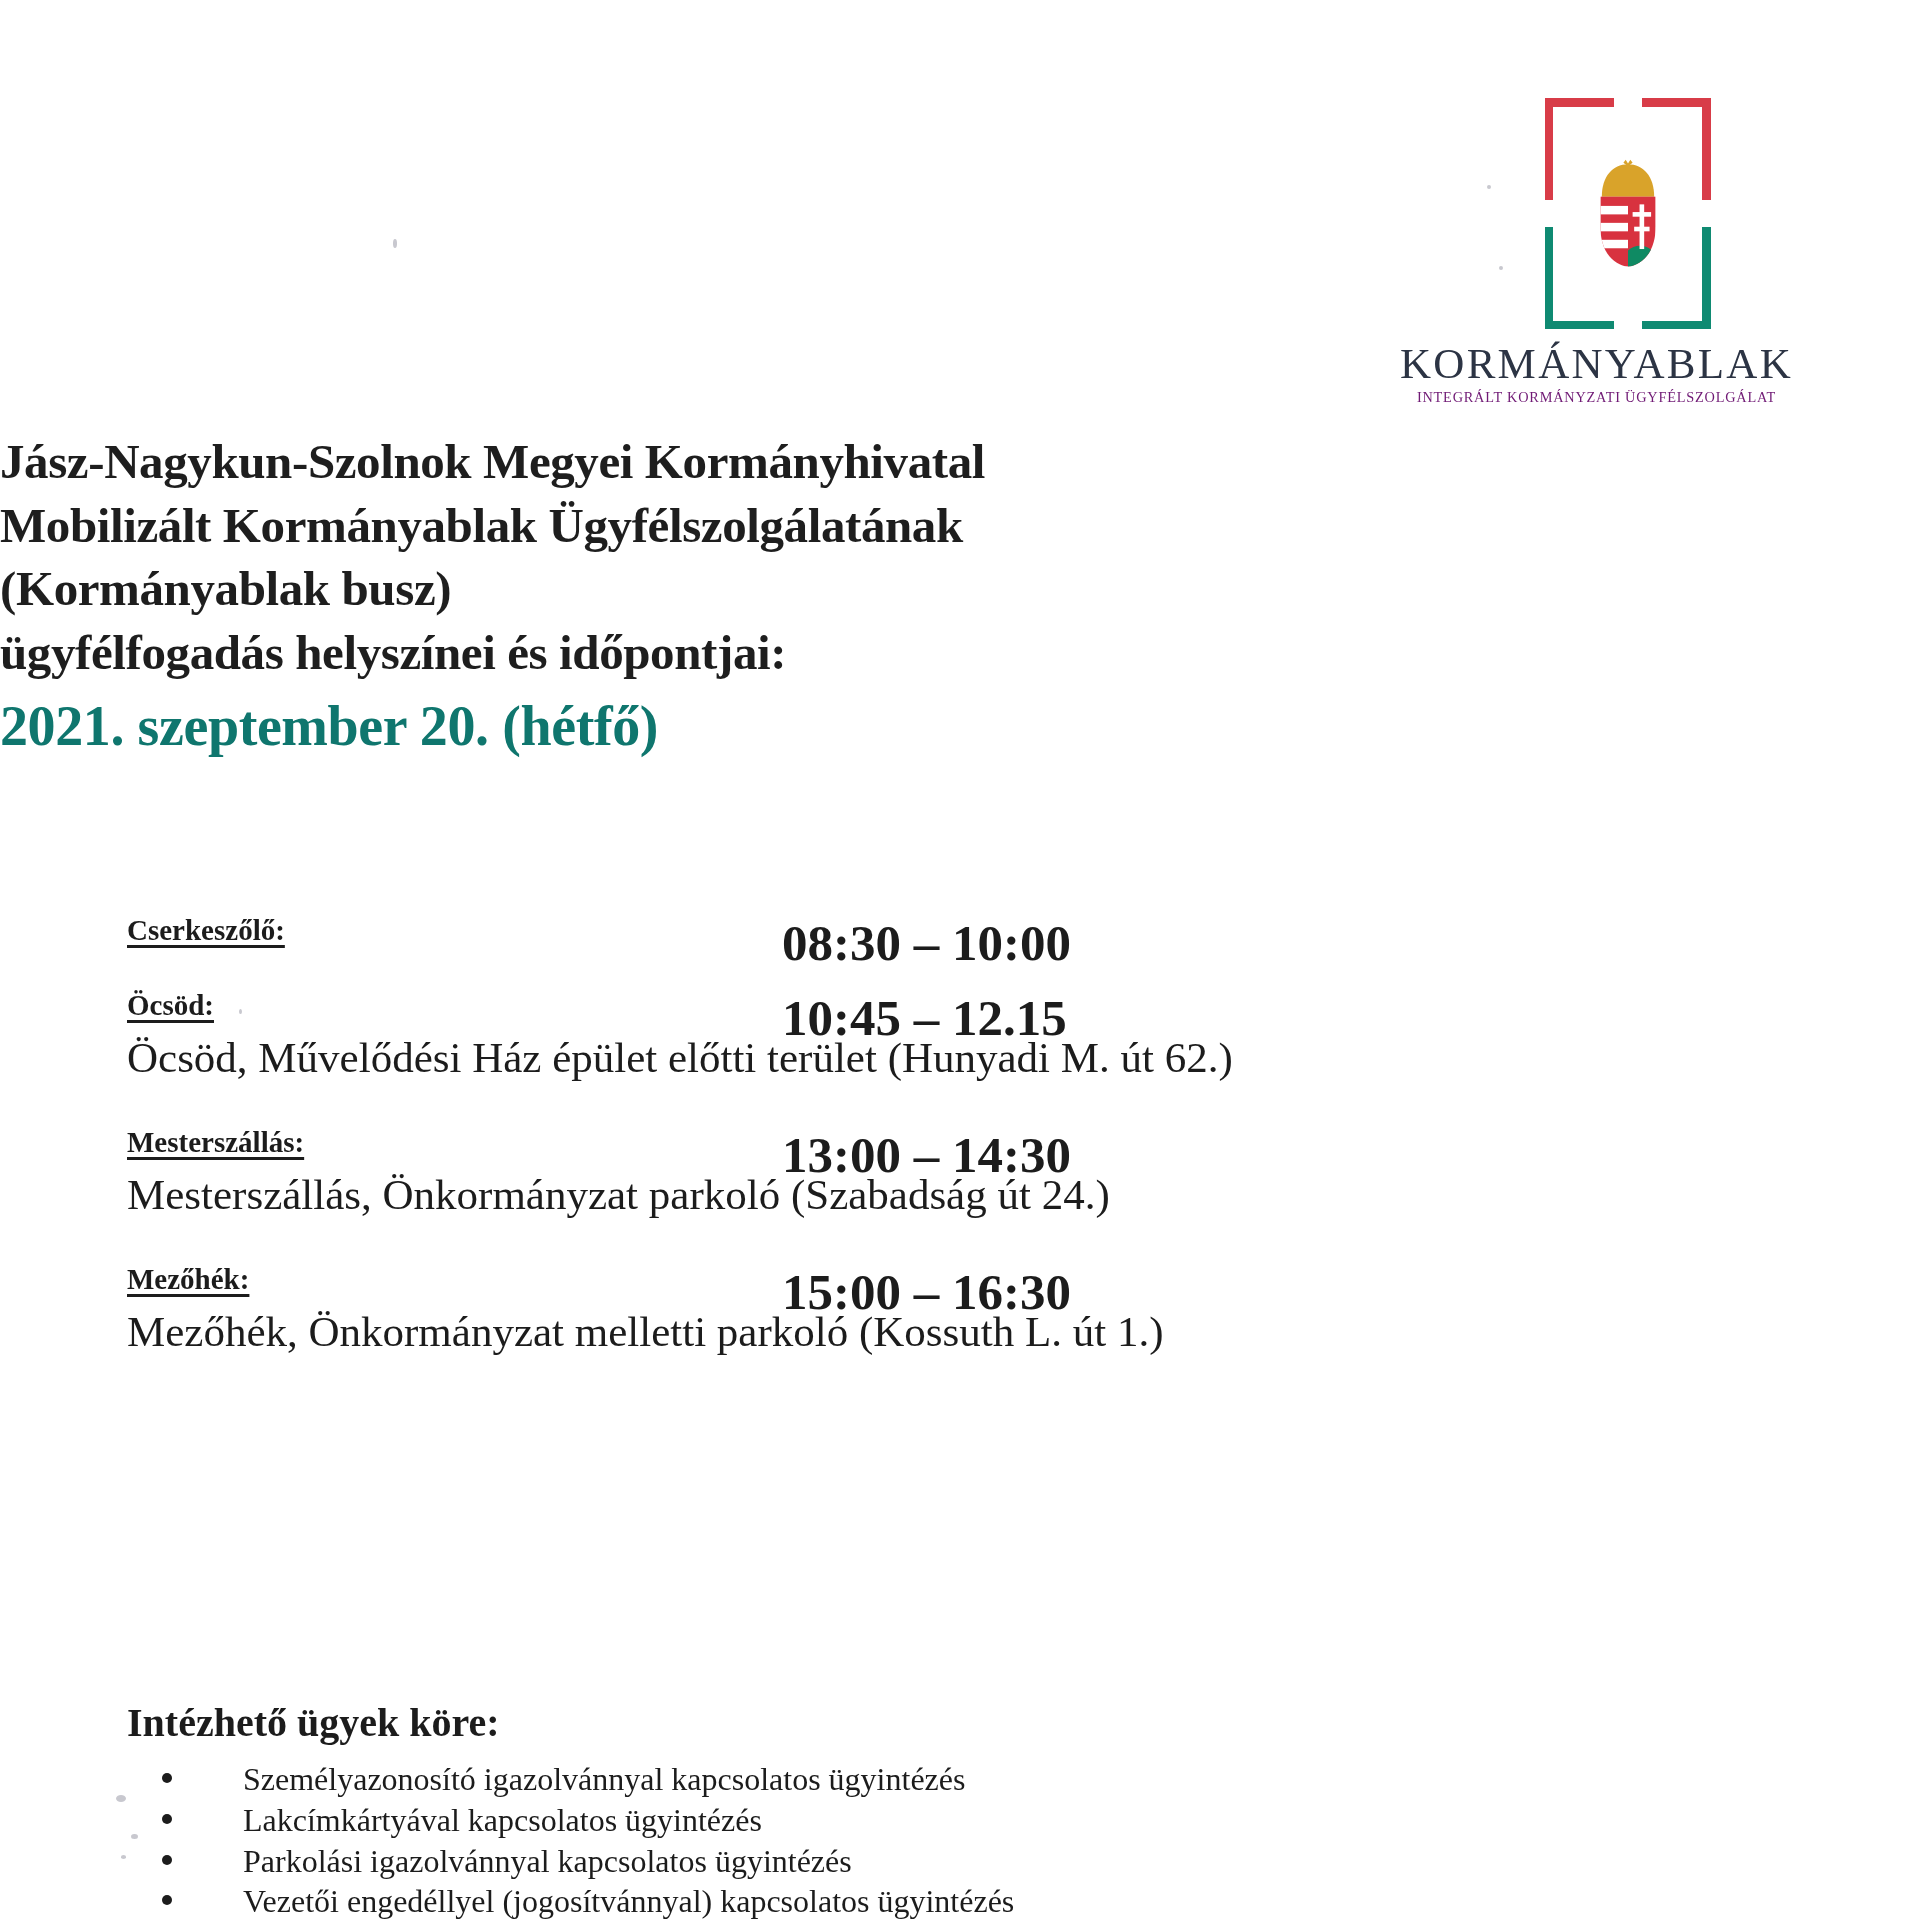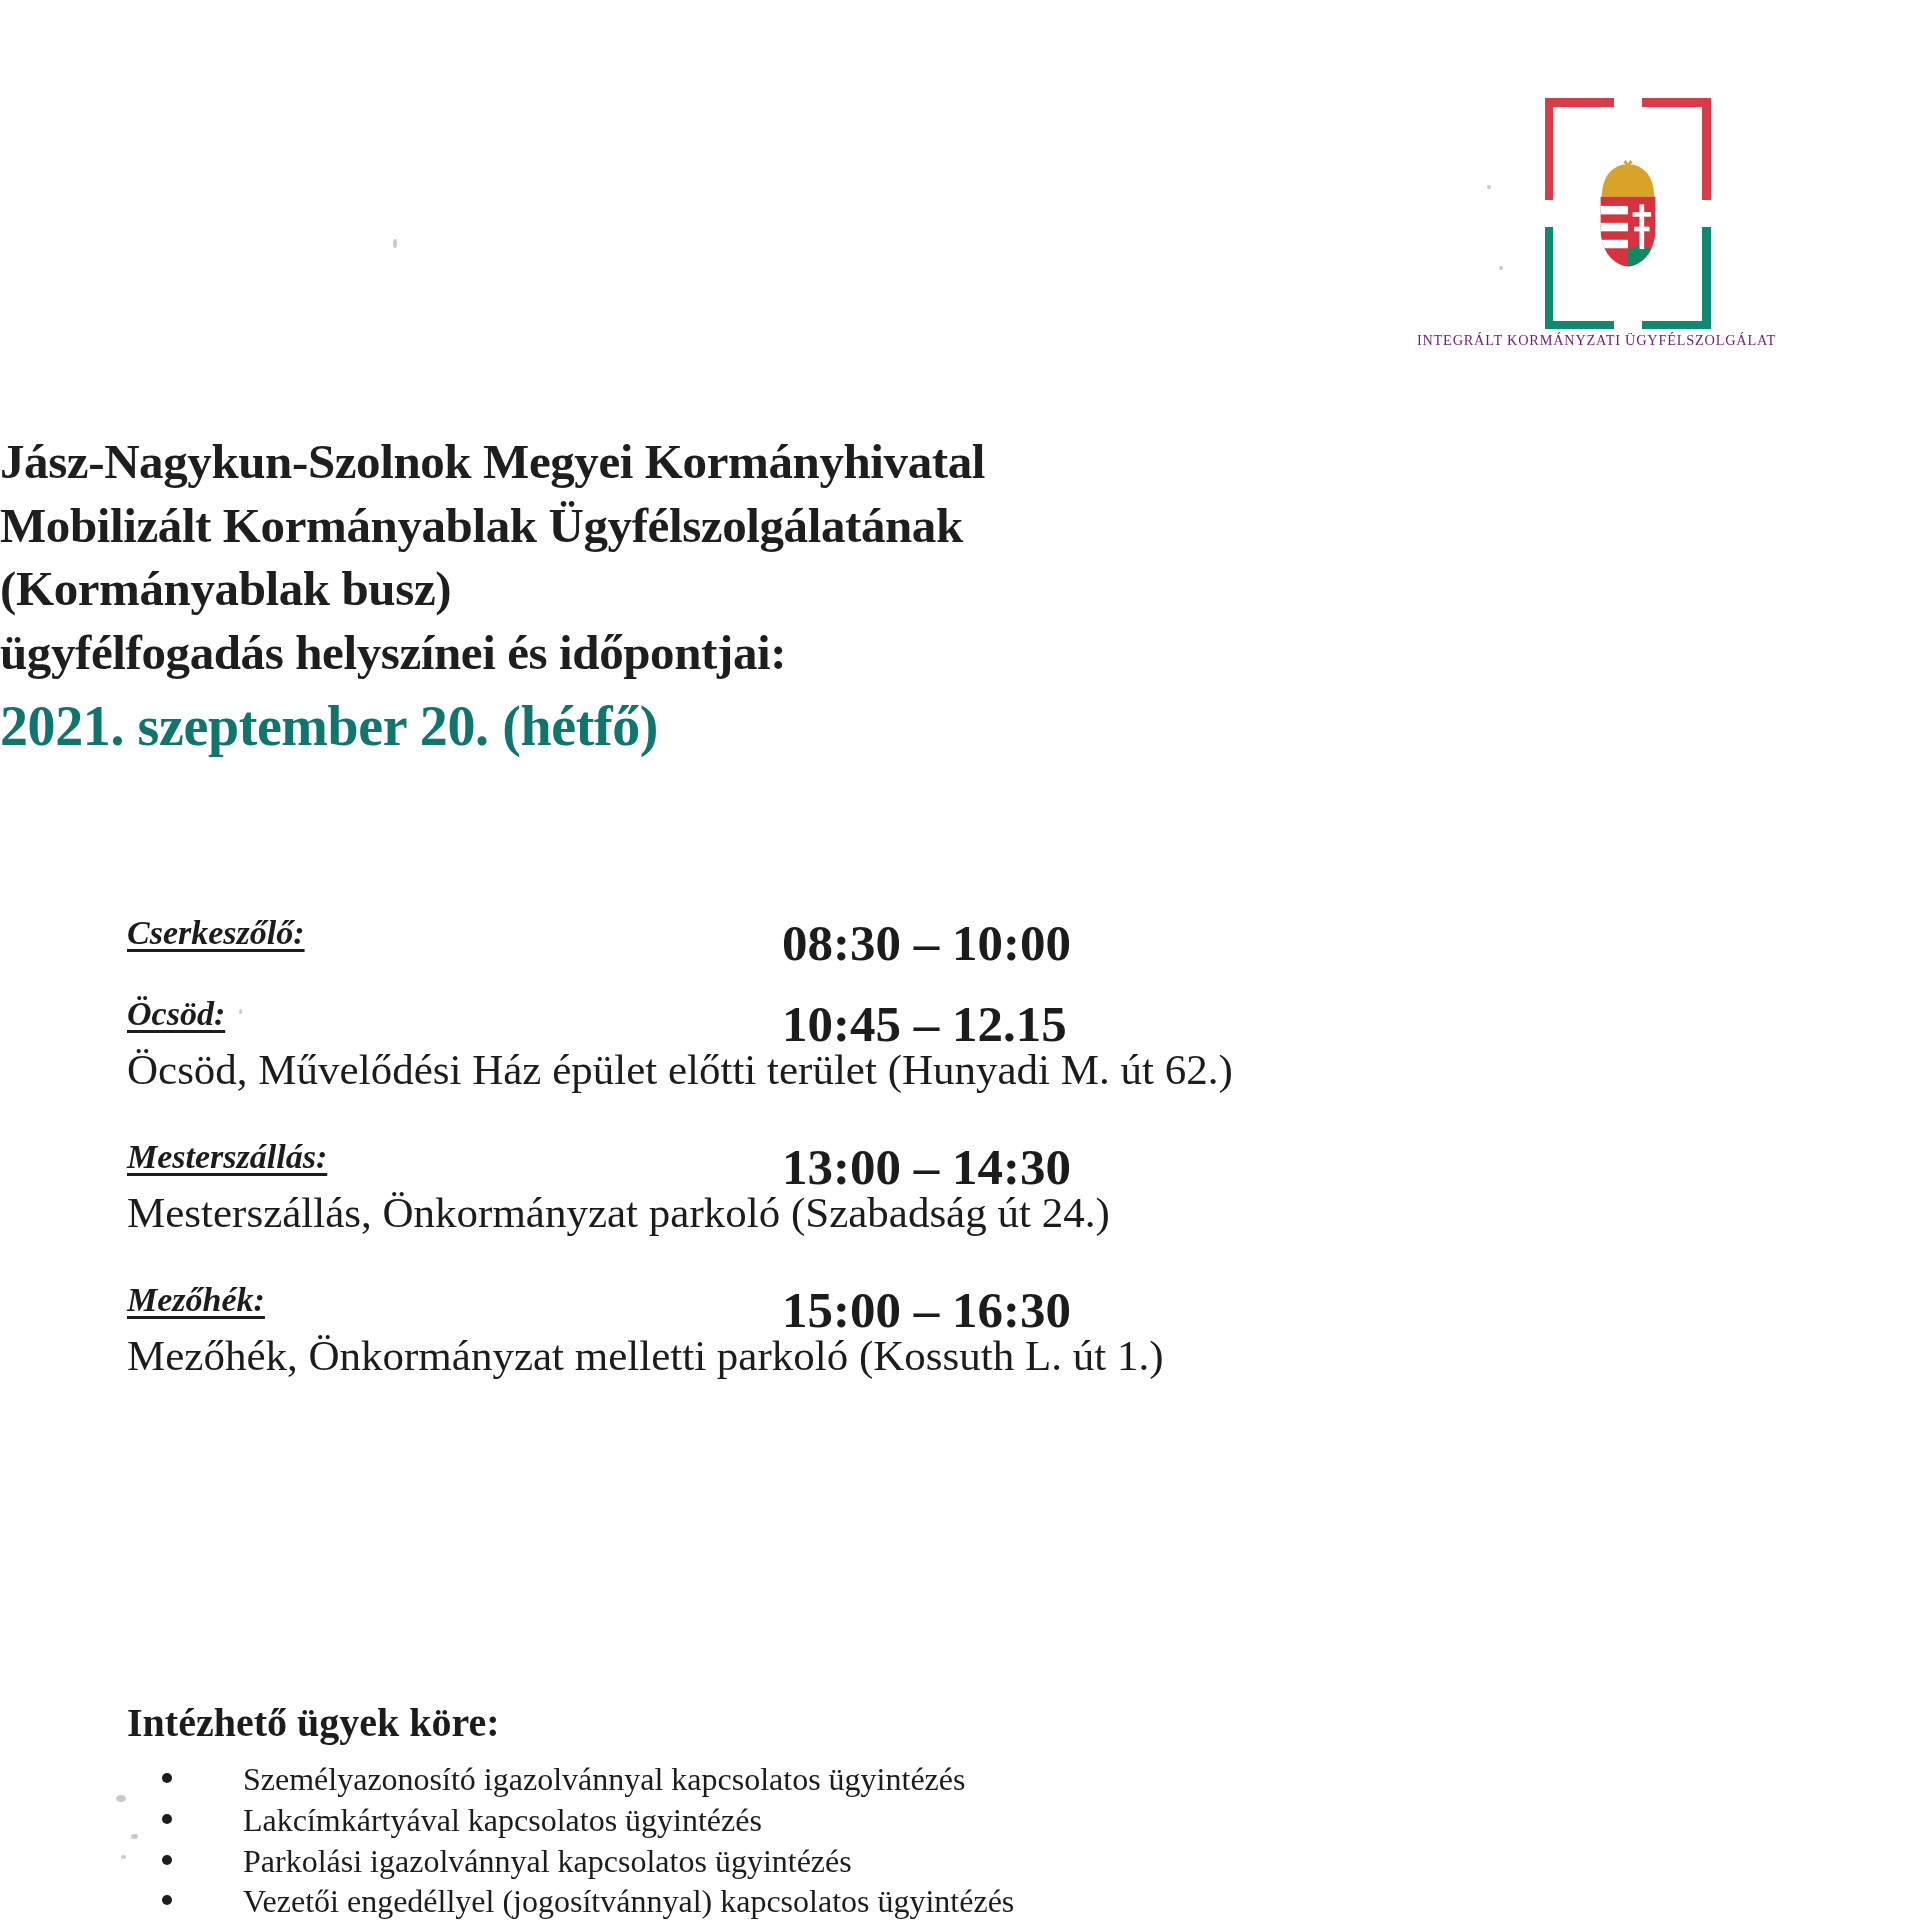"KORMÁNYABLAK" div.wordmark { html: none -> <div>KORMÁNYABLAK</div> }
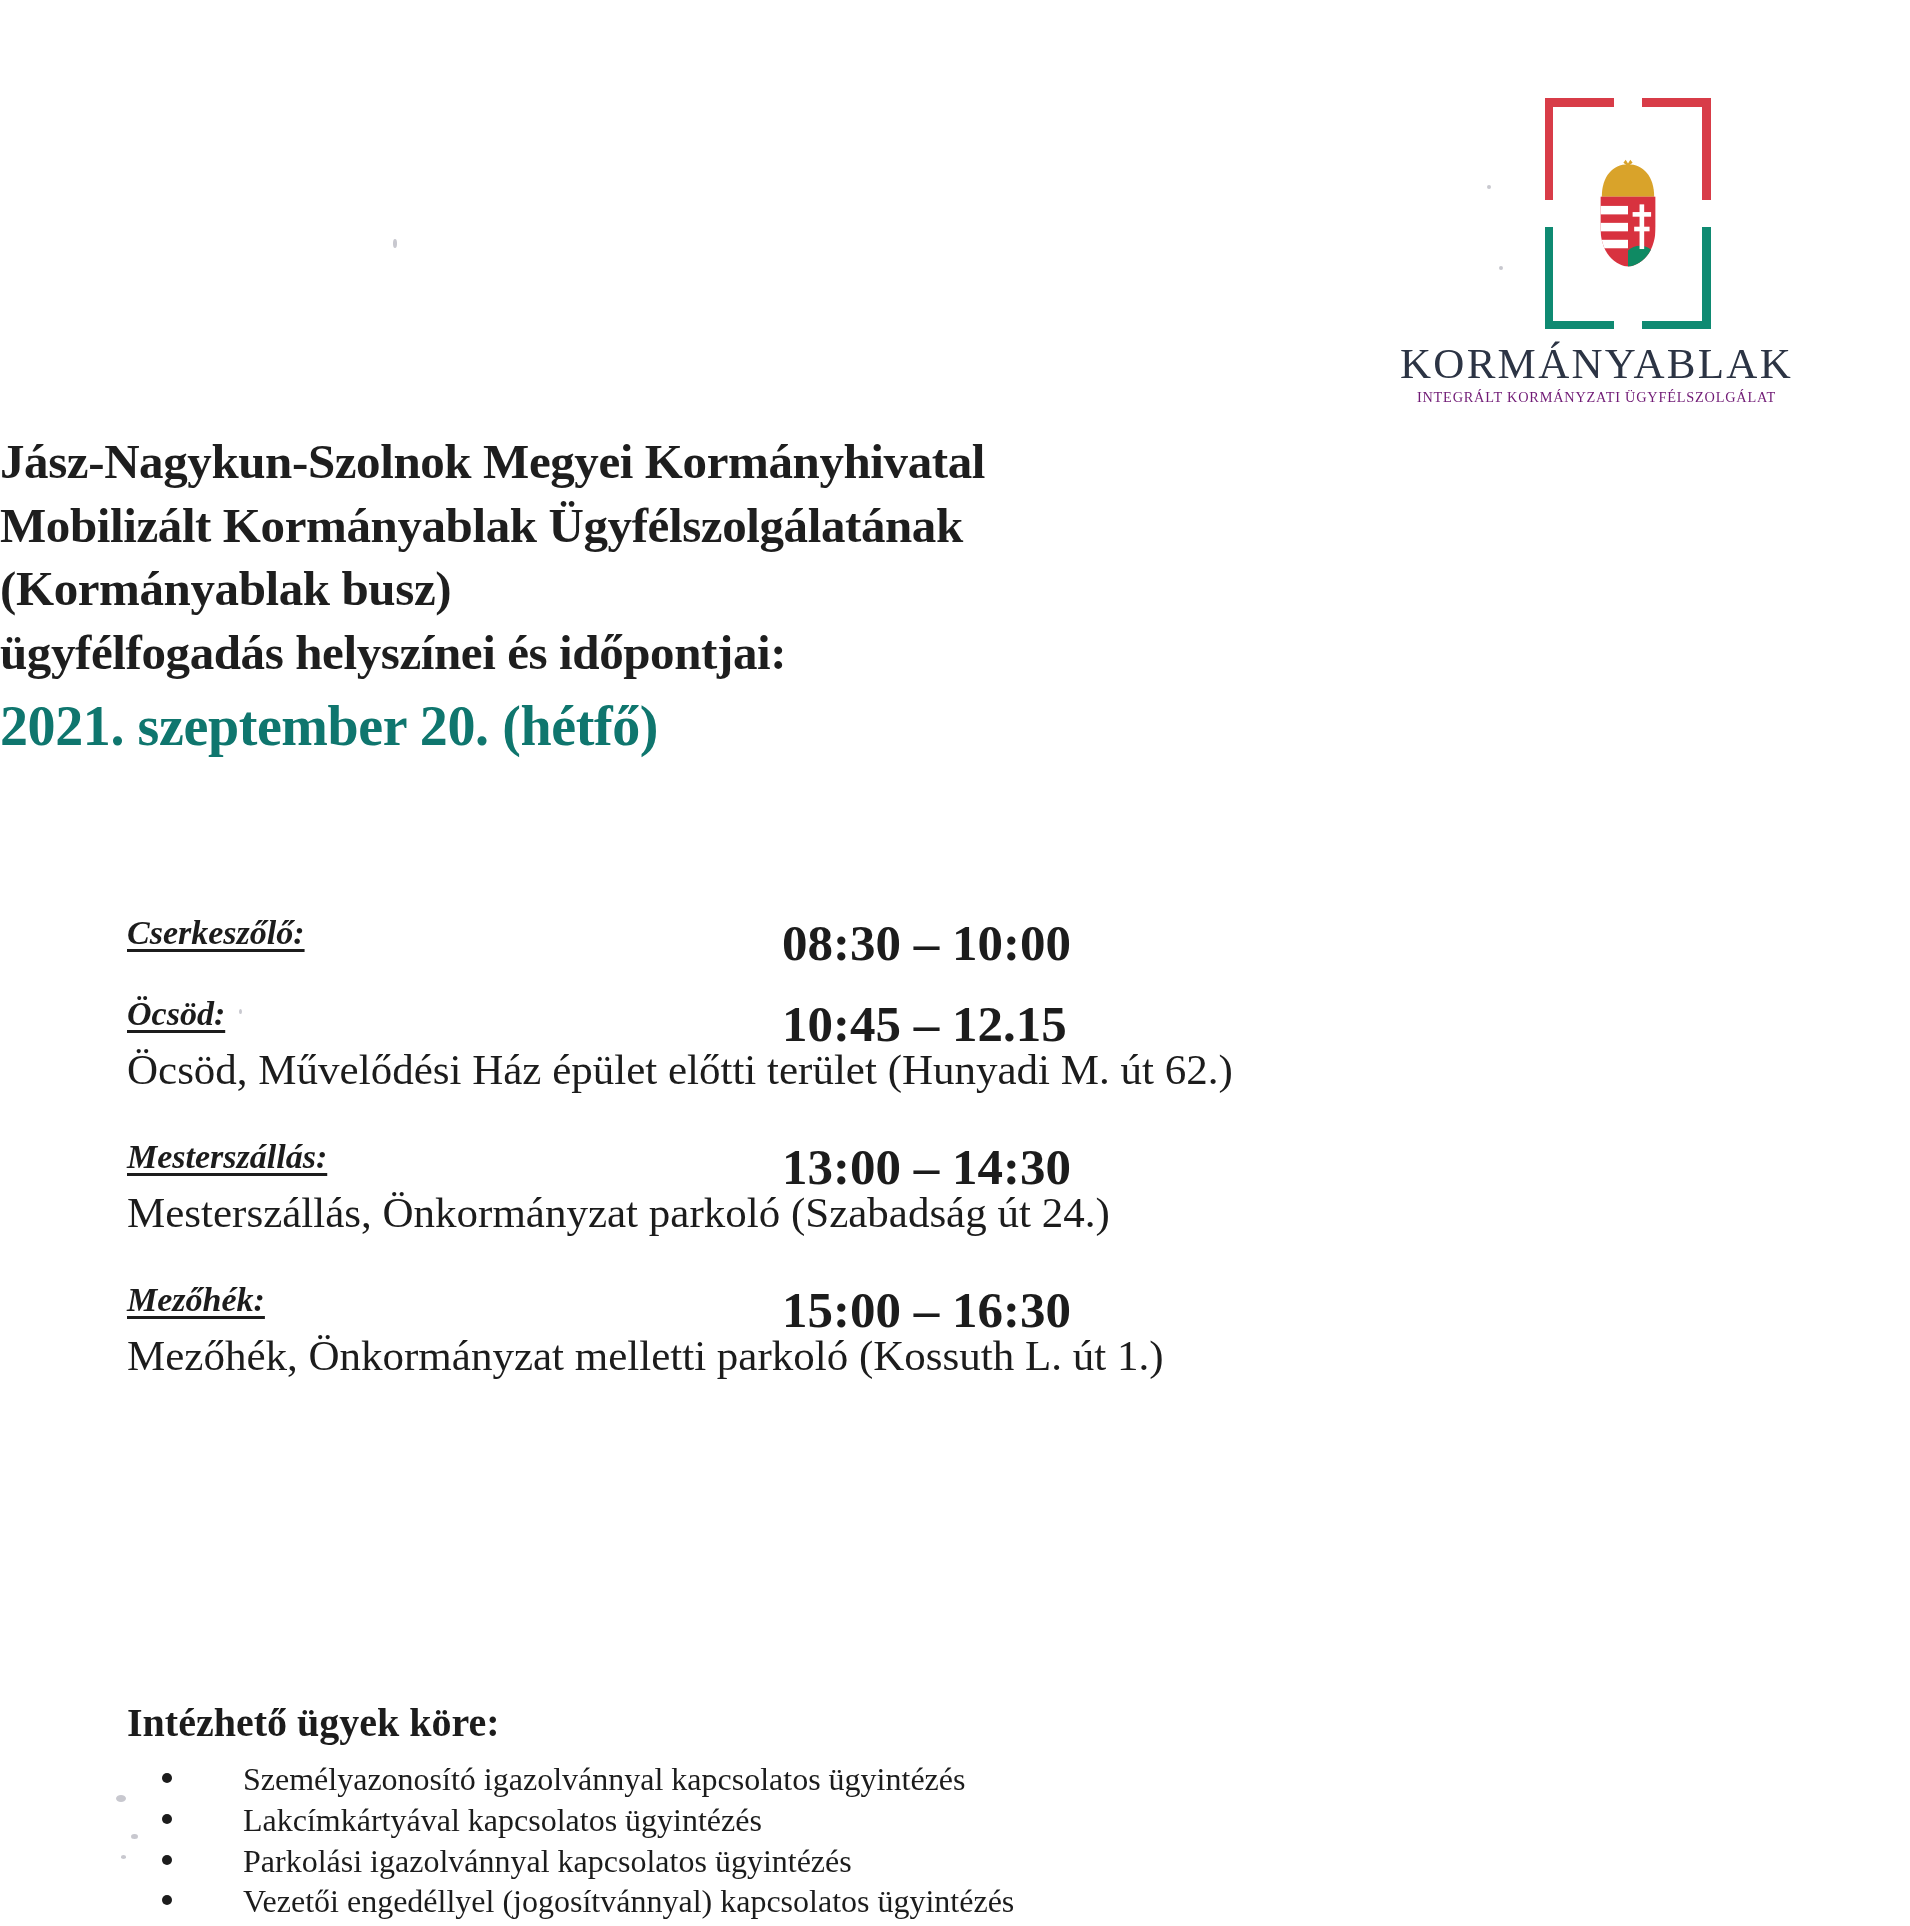"Cserkeszőlő:" .stop-name { font-size: 34px -> 29px; font-style: italic -> none }
